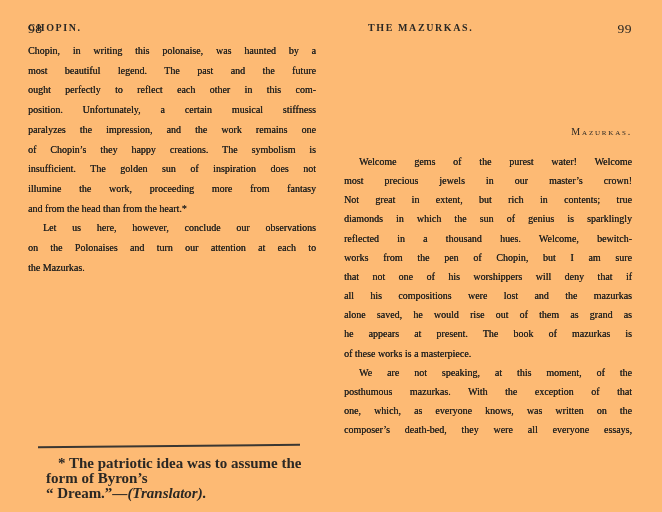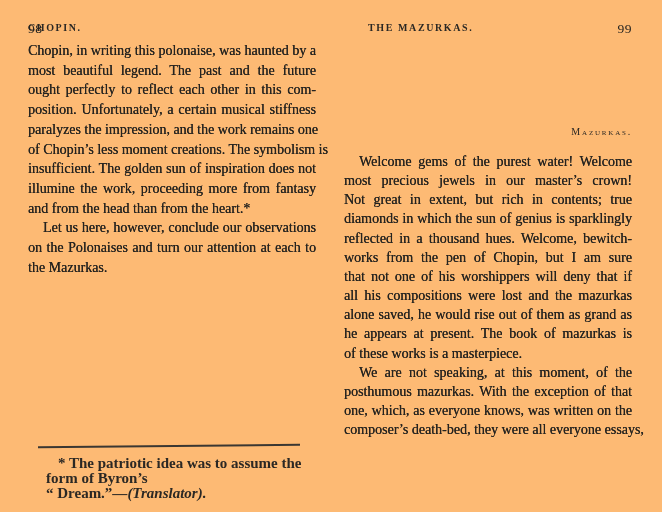"Chopin, in writing this polonaise," .ln { font-size: 14px -> 10px }
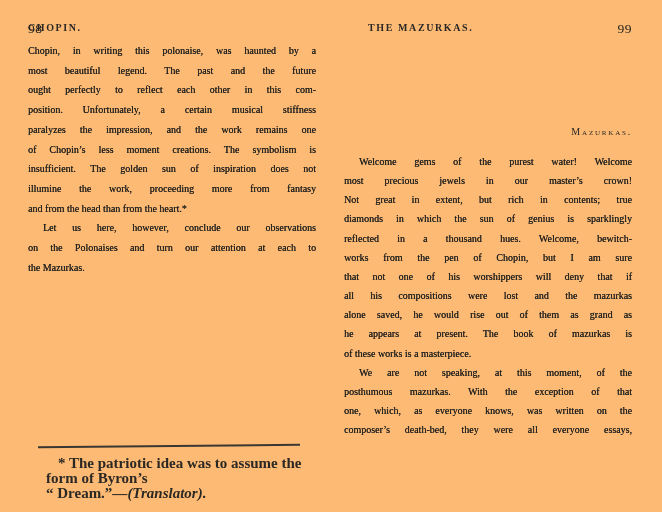"of Chopin’s less moment creations." div.ln { text: less moment -> they happy }
